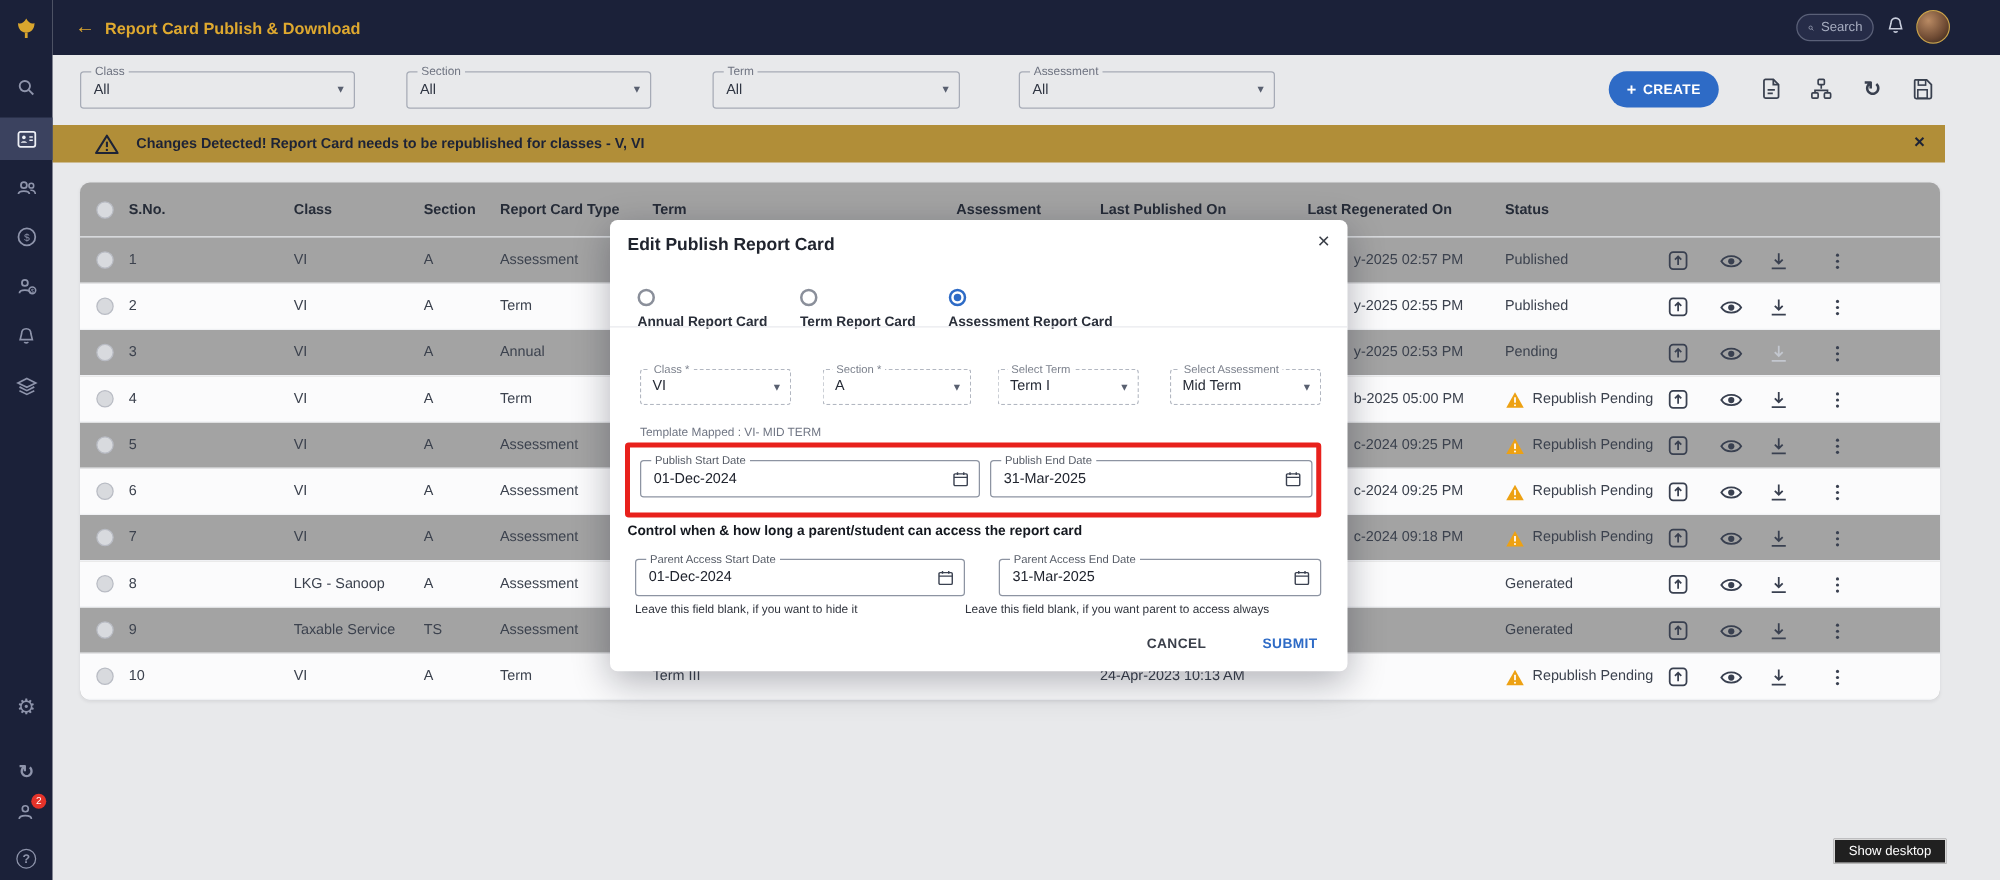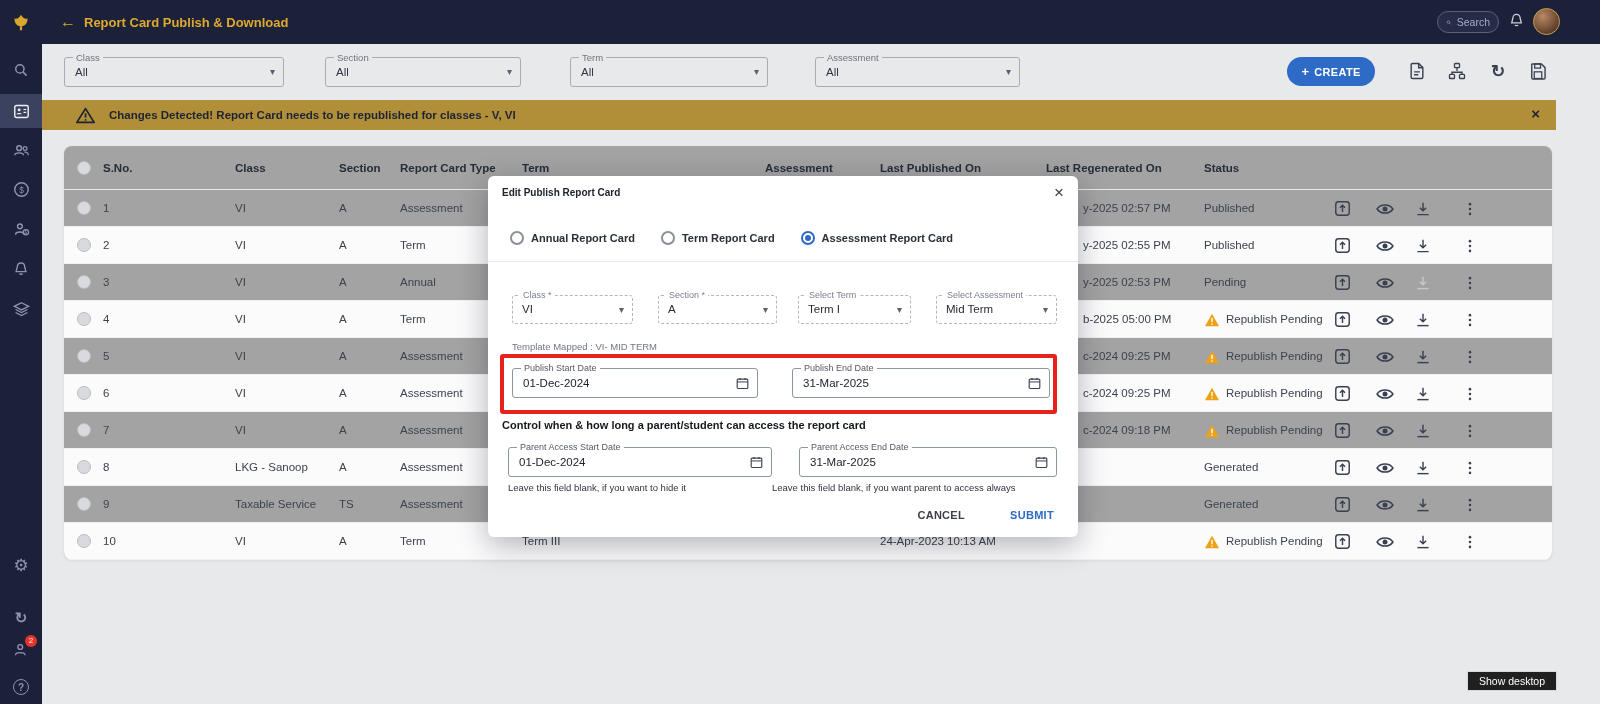"Edit Publish Report Card" .m-title { font-size: 10px -> 14px }
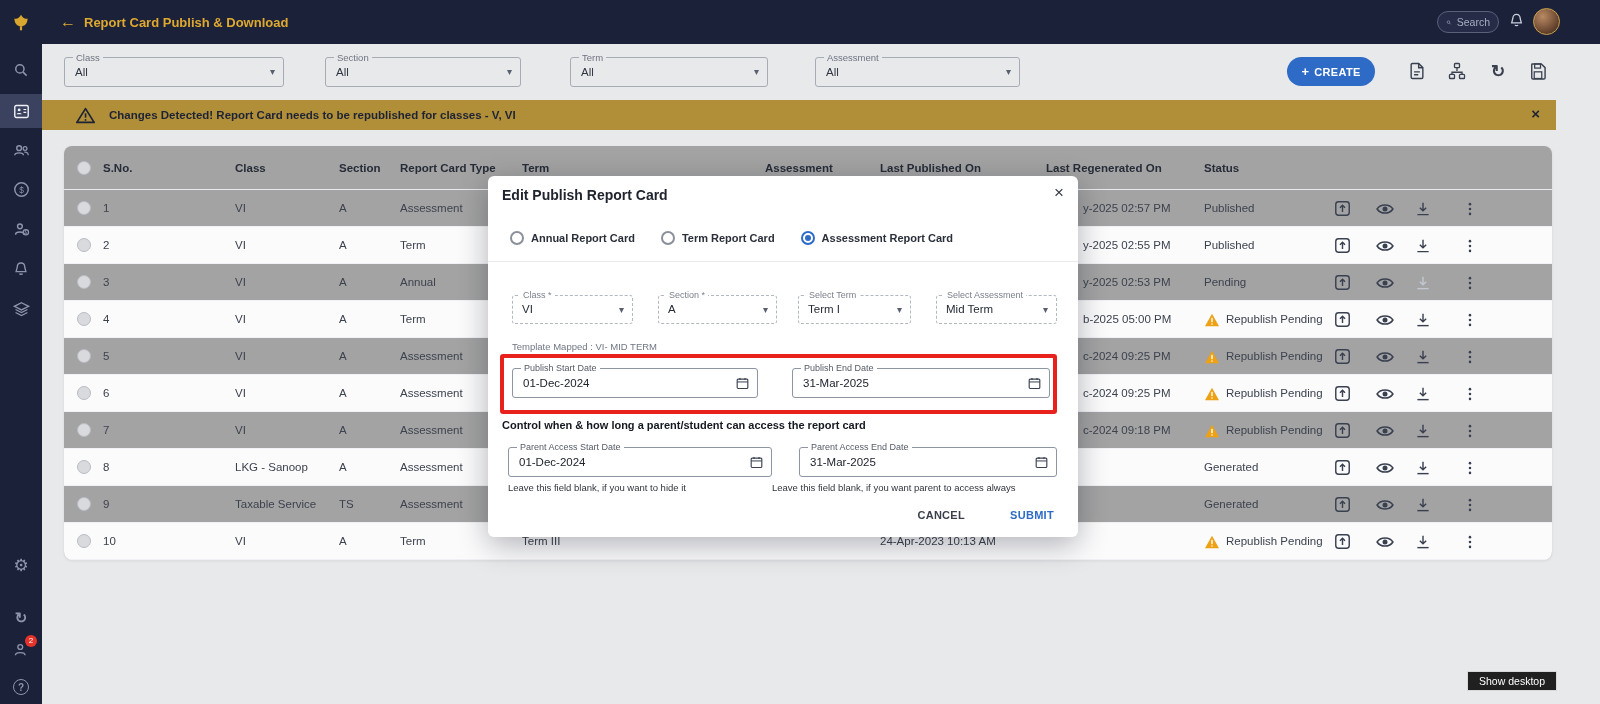"Annual Report Card" .radio-item { align-items: center -> none; flex-direction: none -> column }
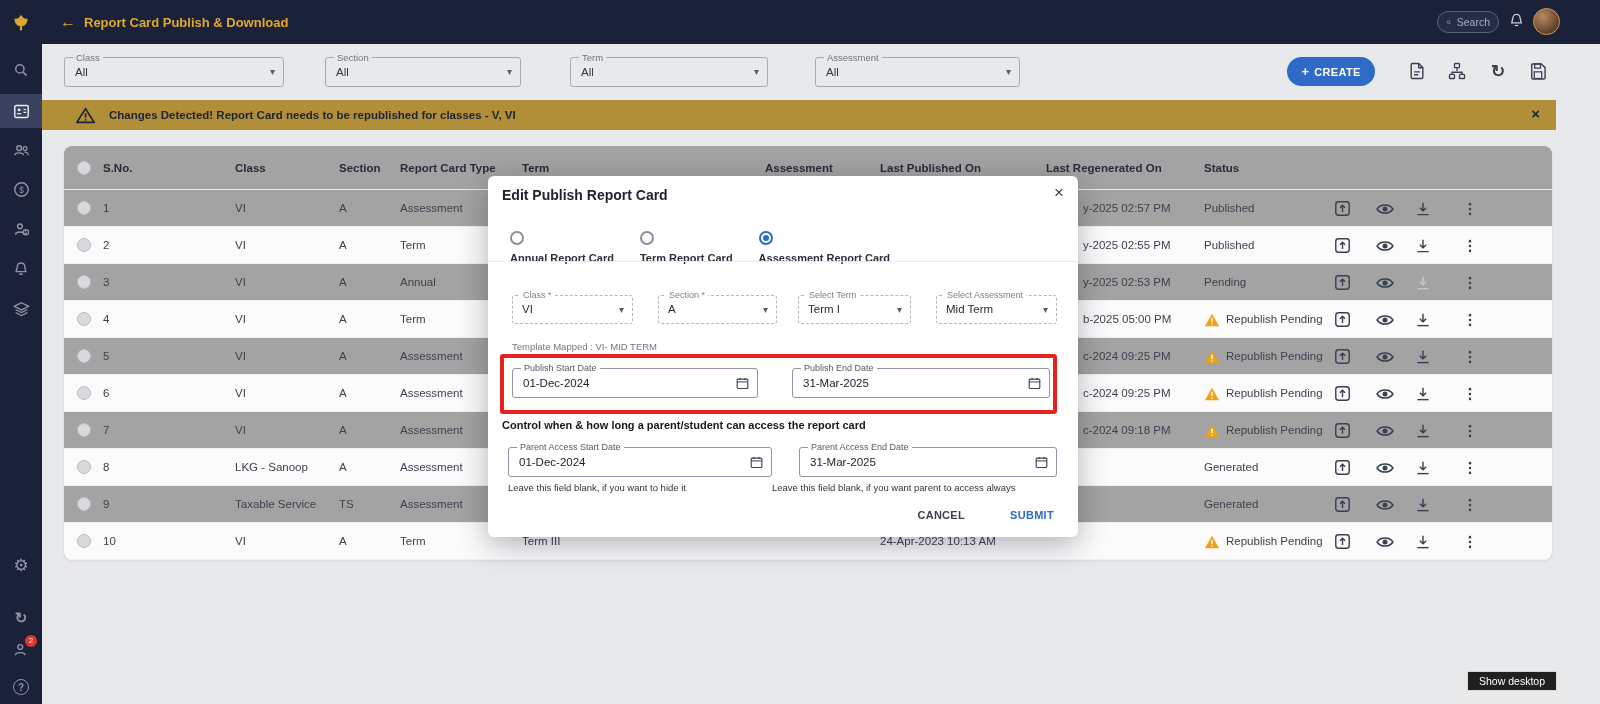"Publish Start Date" .rb1 { width: 246px -> 272px }
